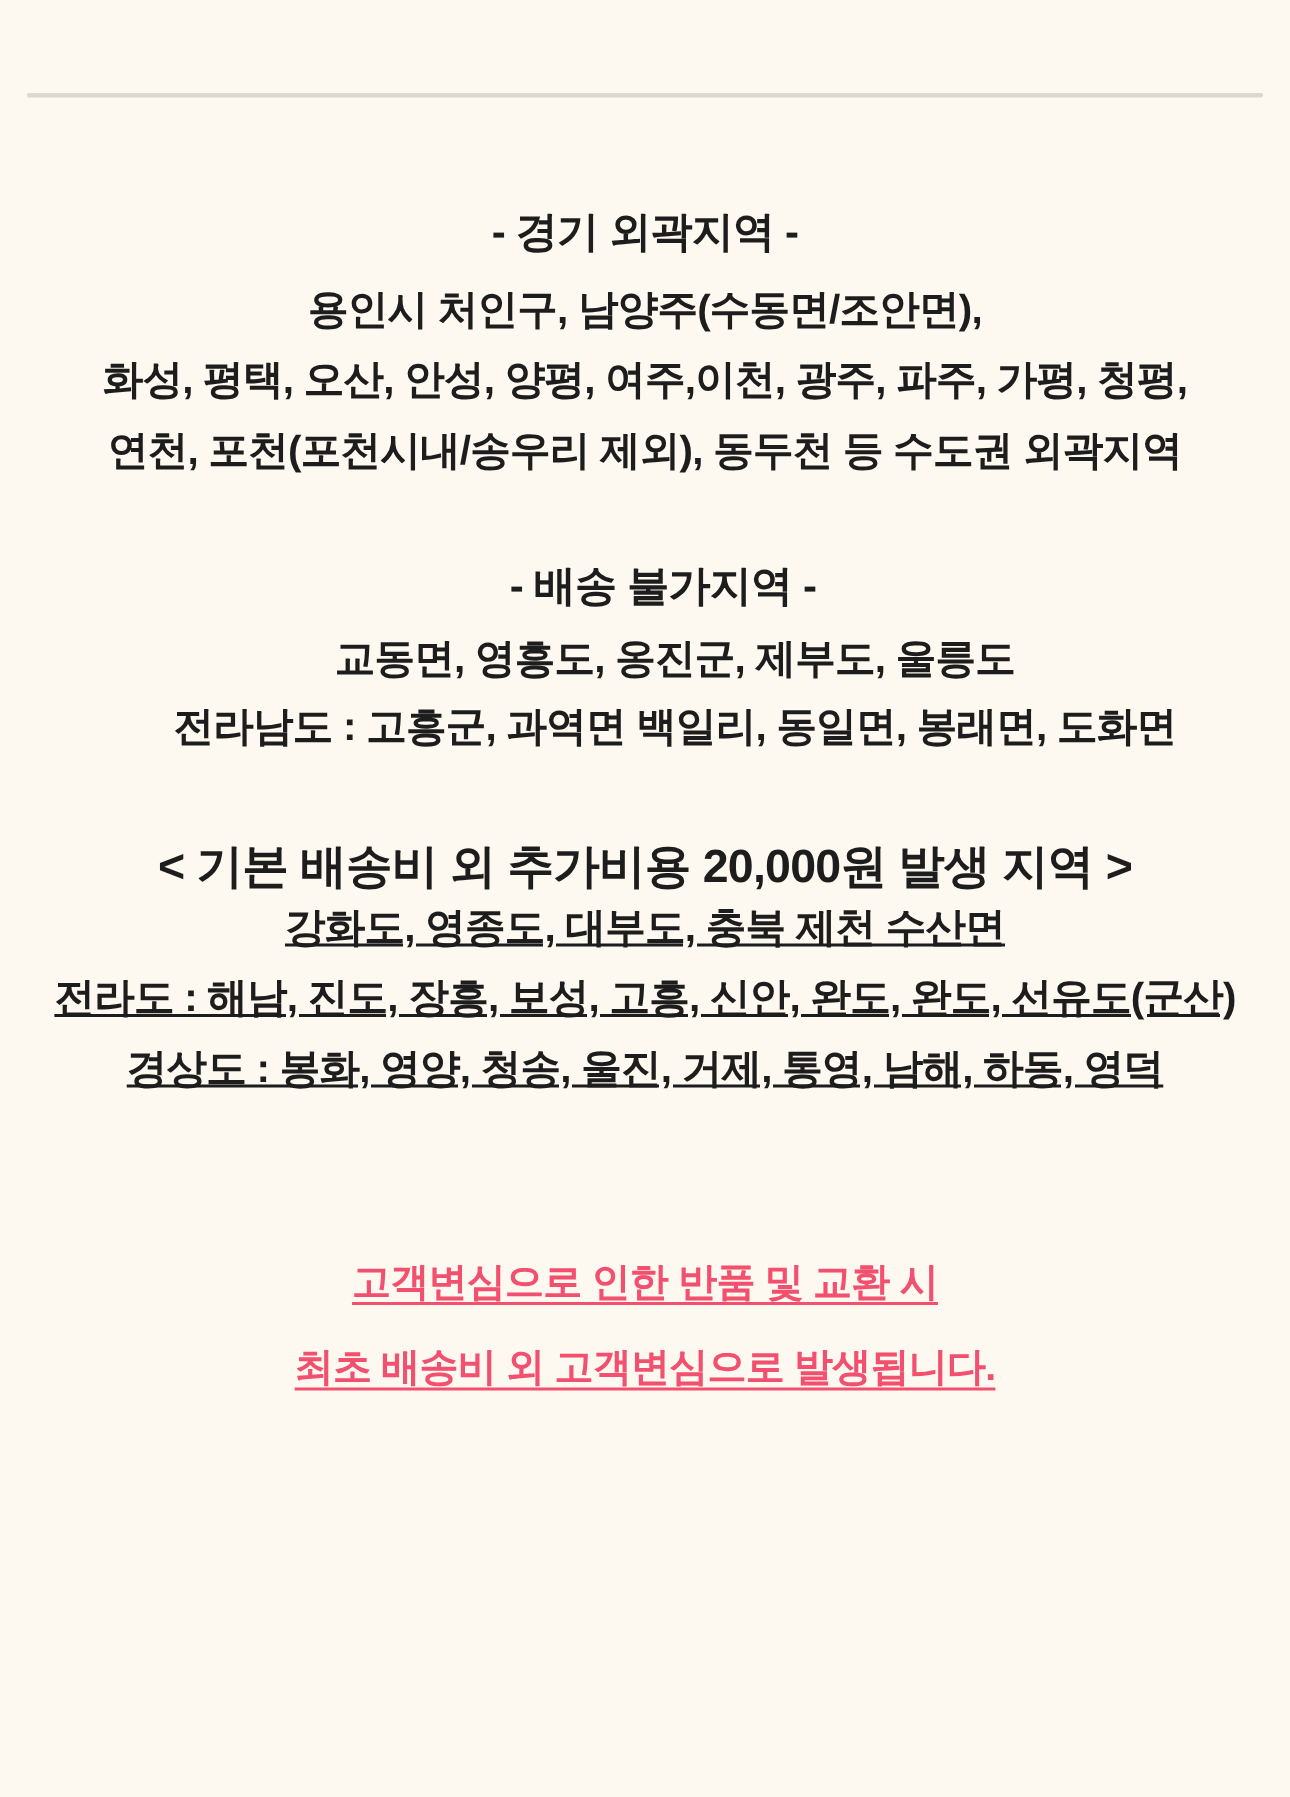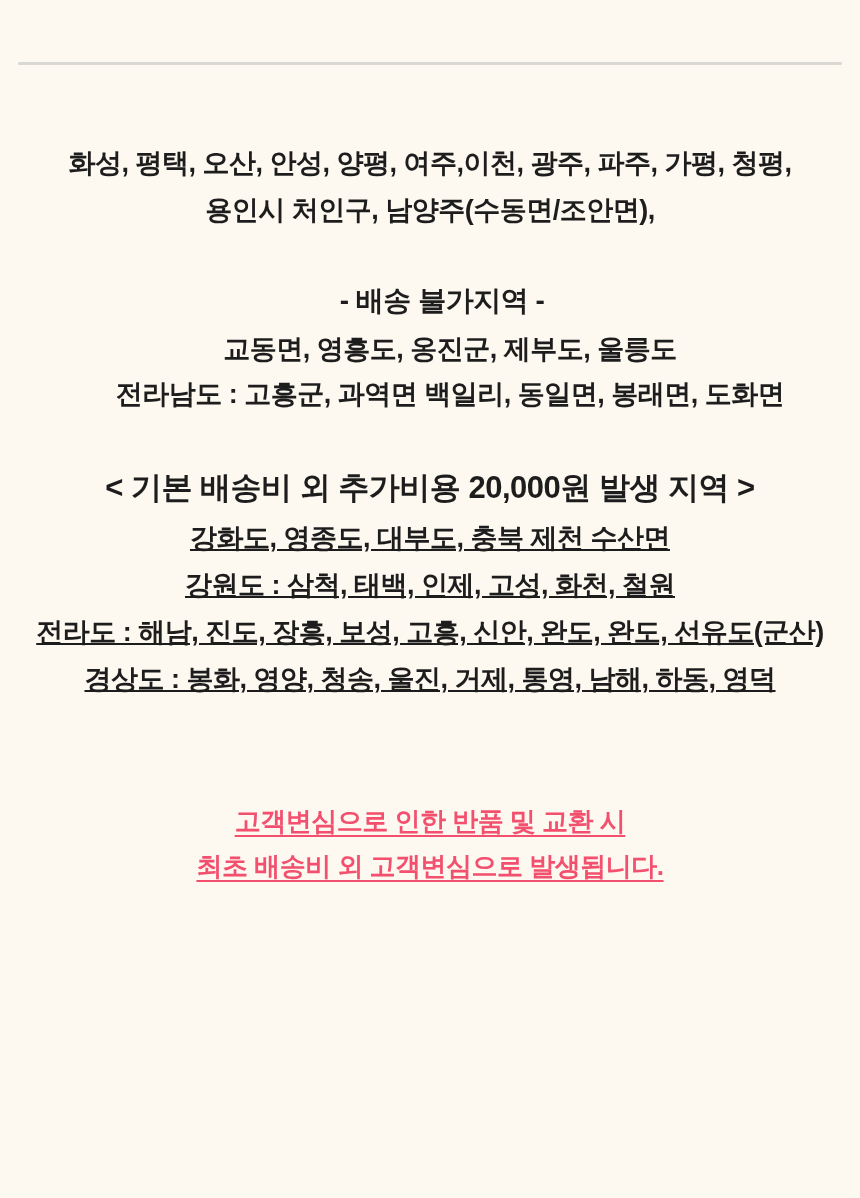"- 경기 외곽지역 -" h2 { html: none -> <h2>- 경기 외곽지역 -</h2> }
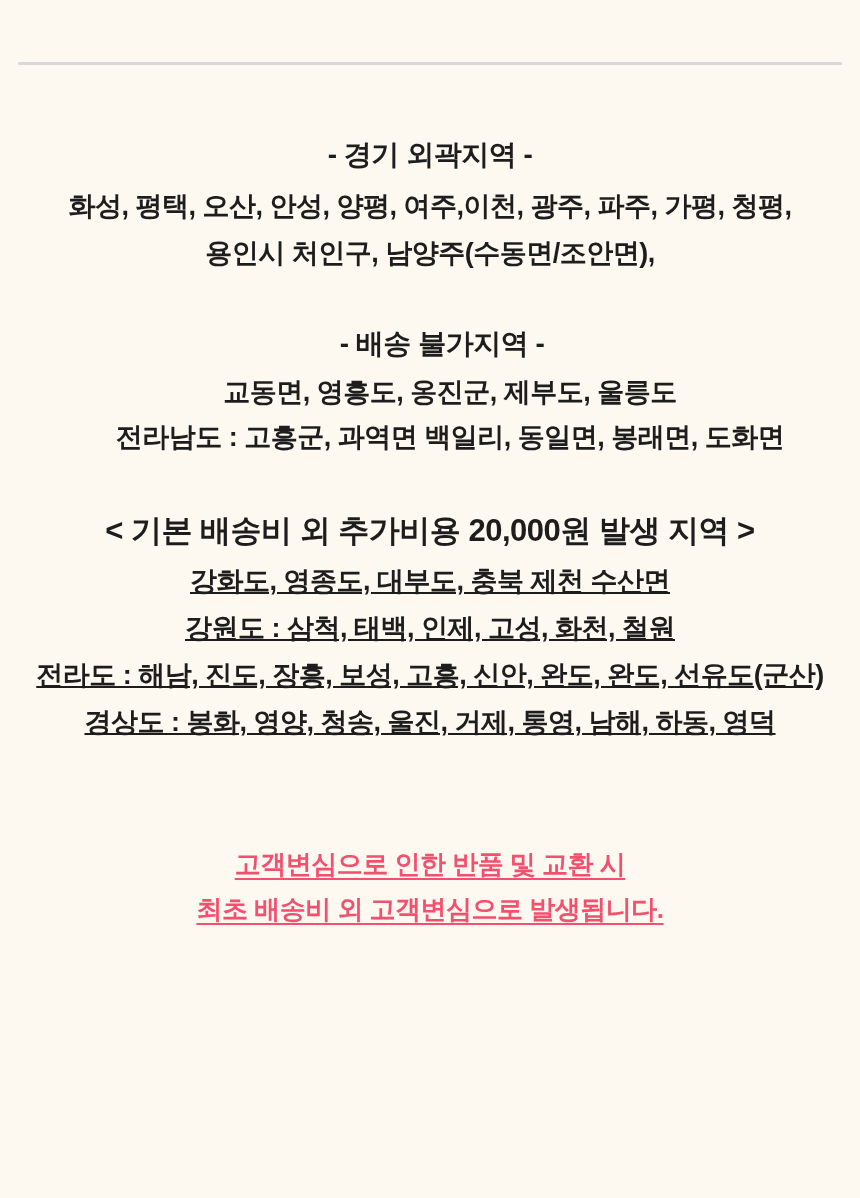"화성, 평택, 오산, 안성, 양평," p.line { order: before "용인시 처인구, 남양주(수동면/조안면)," -> after "용인시 처인구, 남양주(수동면/조안면)," }
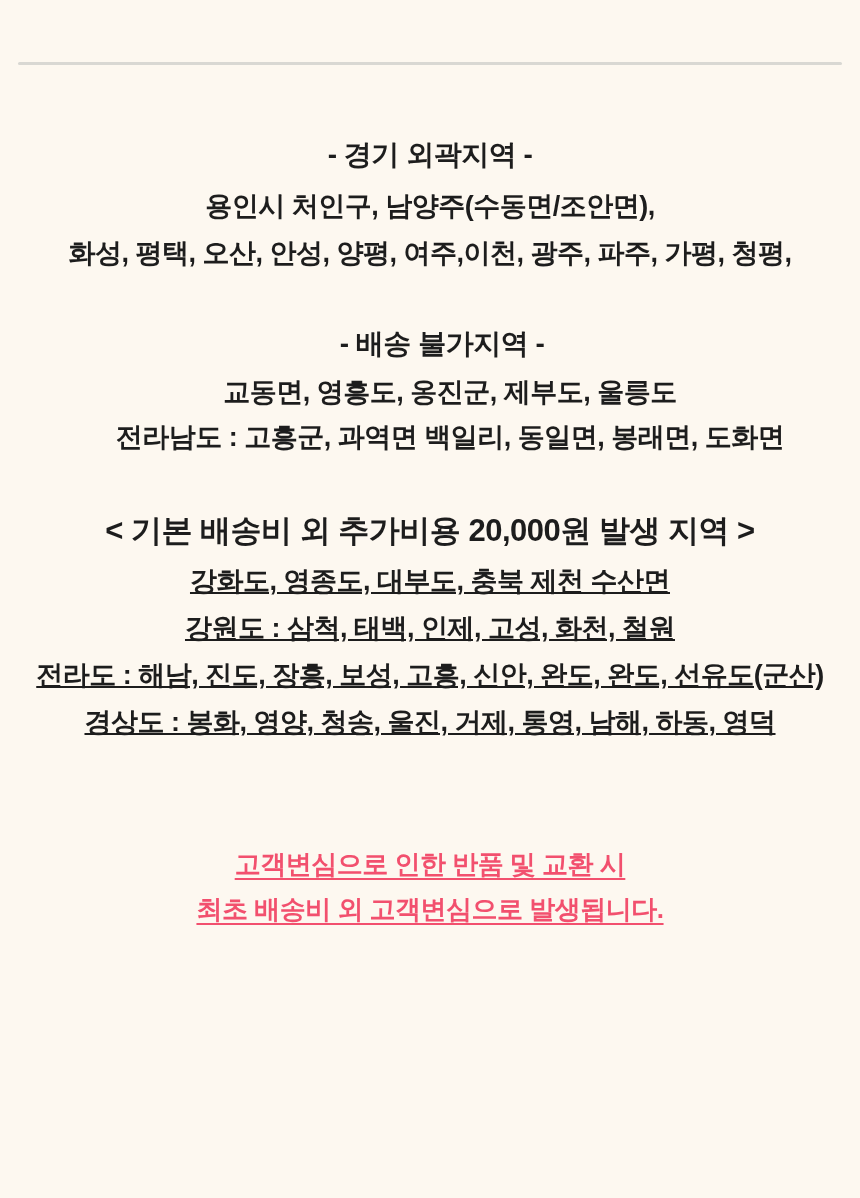"연천, 포천(포천시내/송우리 제외), 동두천 등" p.line { html: none -> <p>연천, 포천(포천시내/송우리 제외), 동두천 등 수도권 외곽지역</p> }
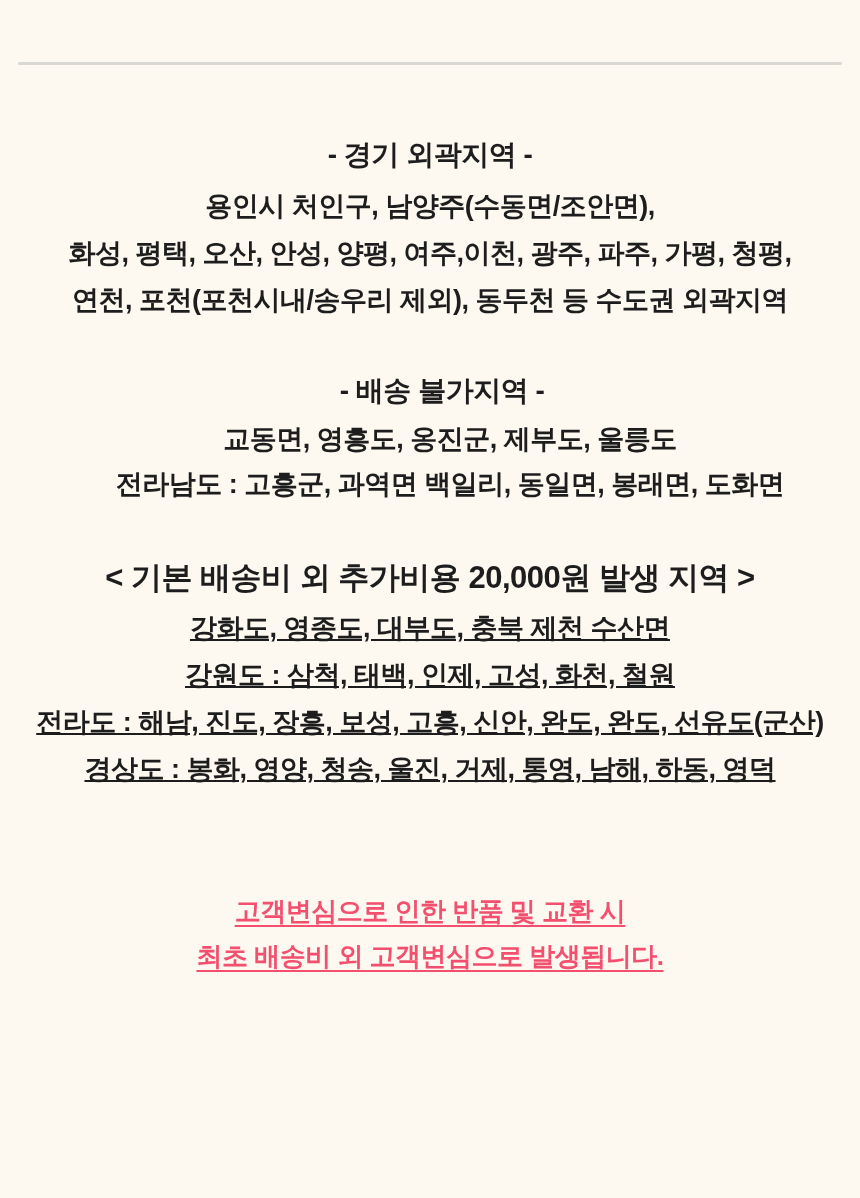"< 기본 배송비 외 추가비용" .sec3 h2 { margin-bottom: 10px -> none }
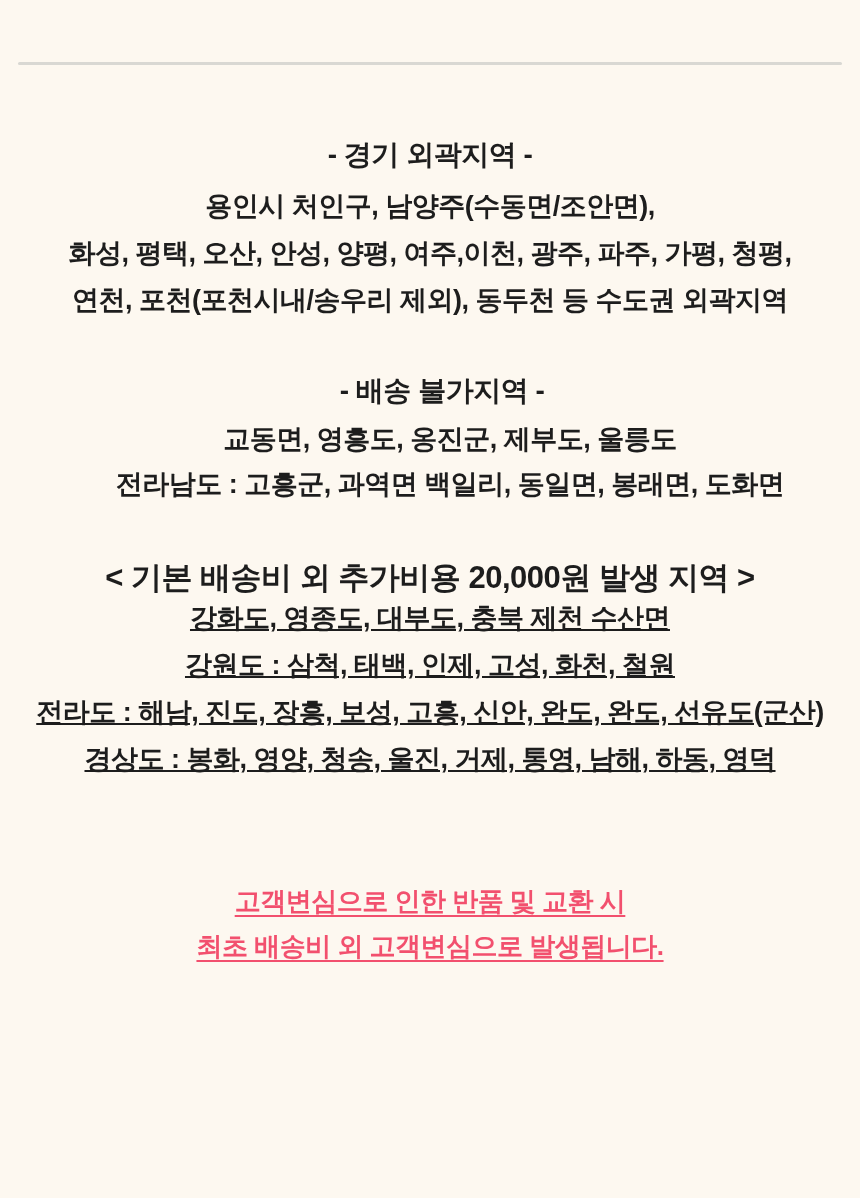"강원도 : 삼척, 태백, 인제," p.line { html: <p>강원도 : 삼척, 태백, 인제, 고성, 화천, 철원</p> -> none }
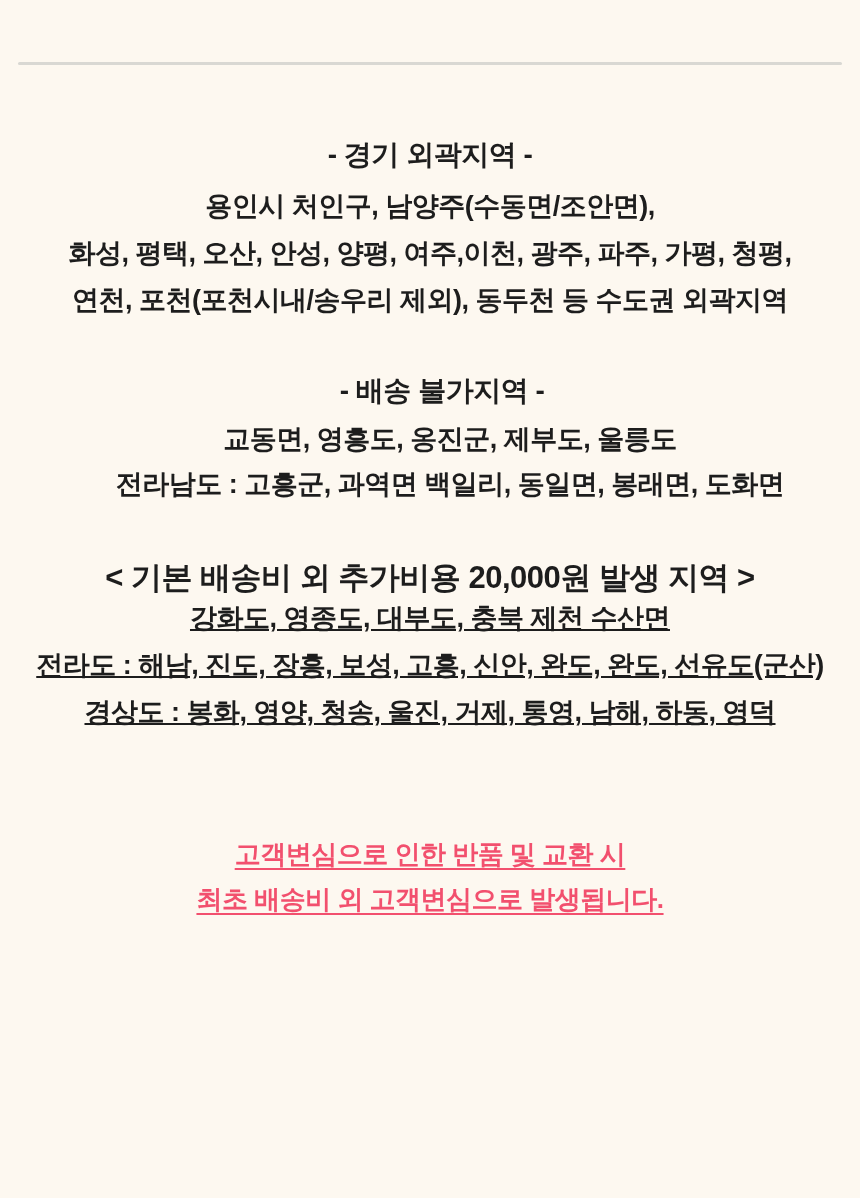"고객변심으로 인한 반품 및 교환" .notice p { margin: 4px -> 16px }
